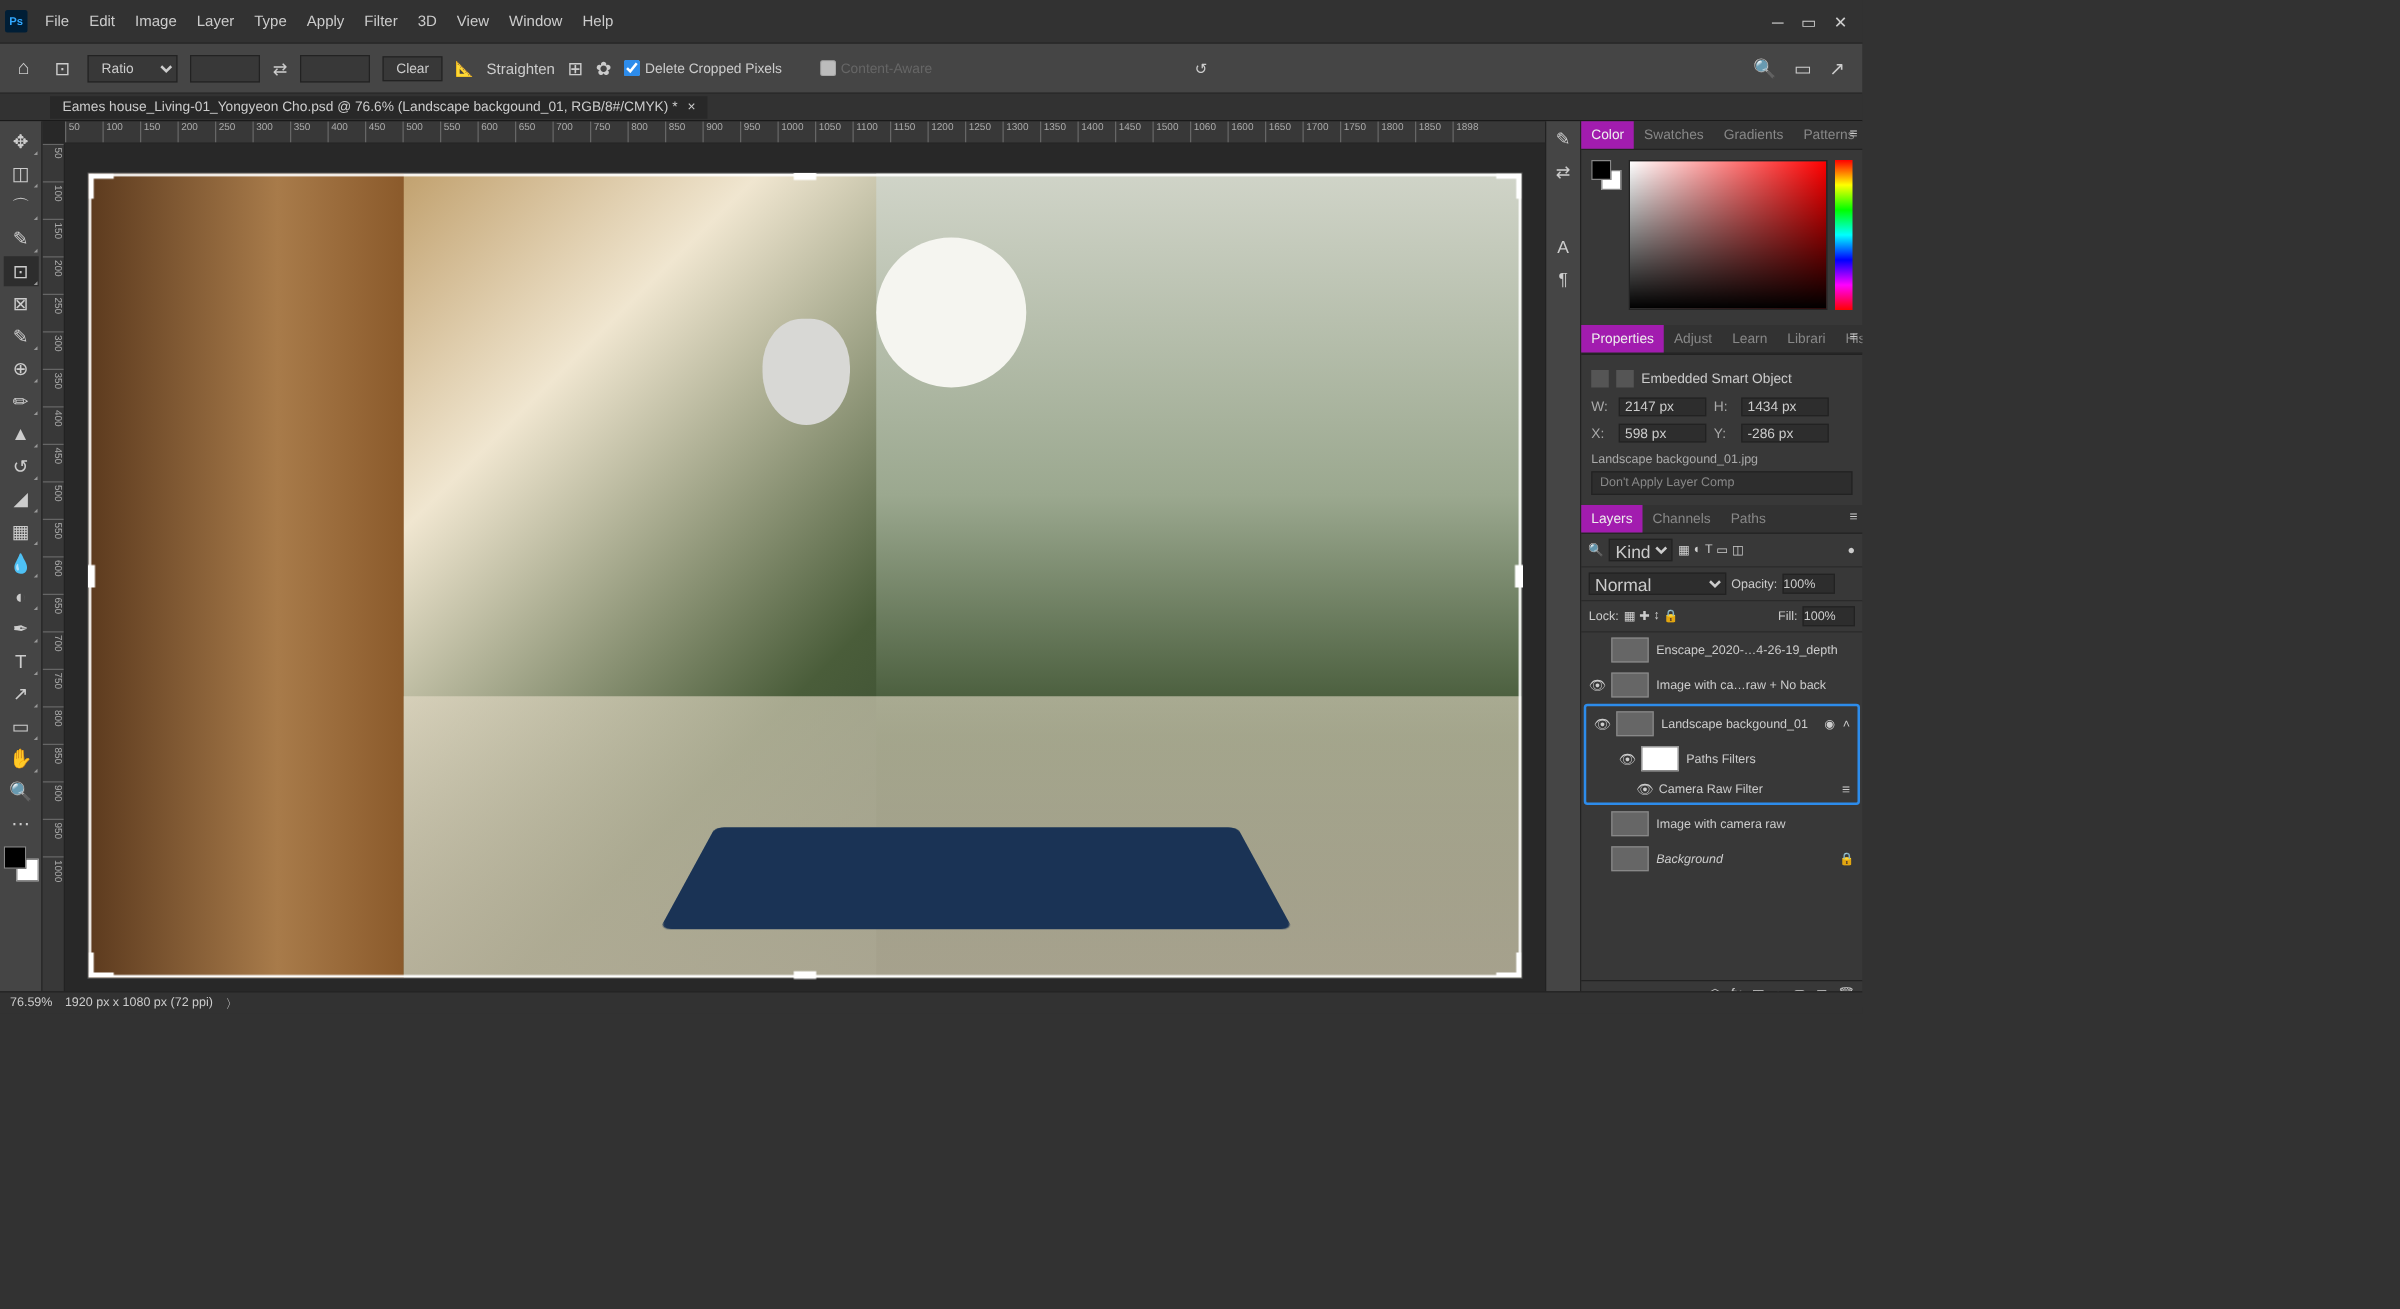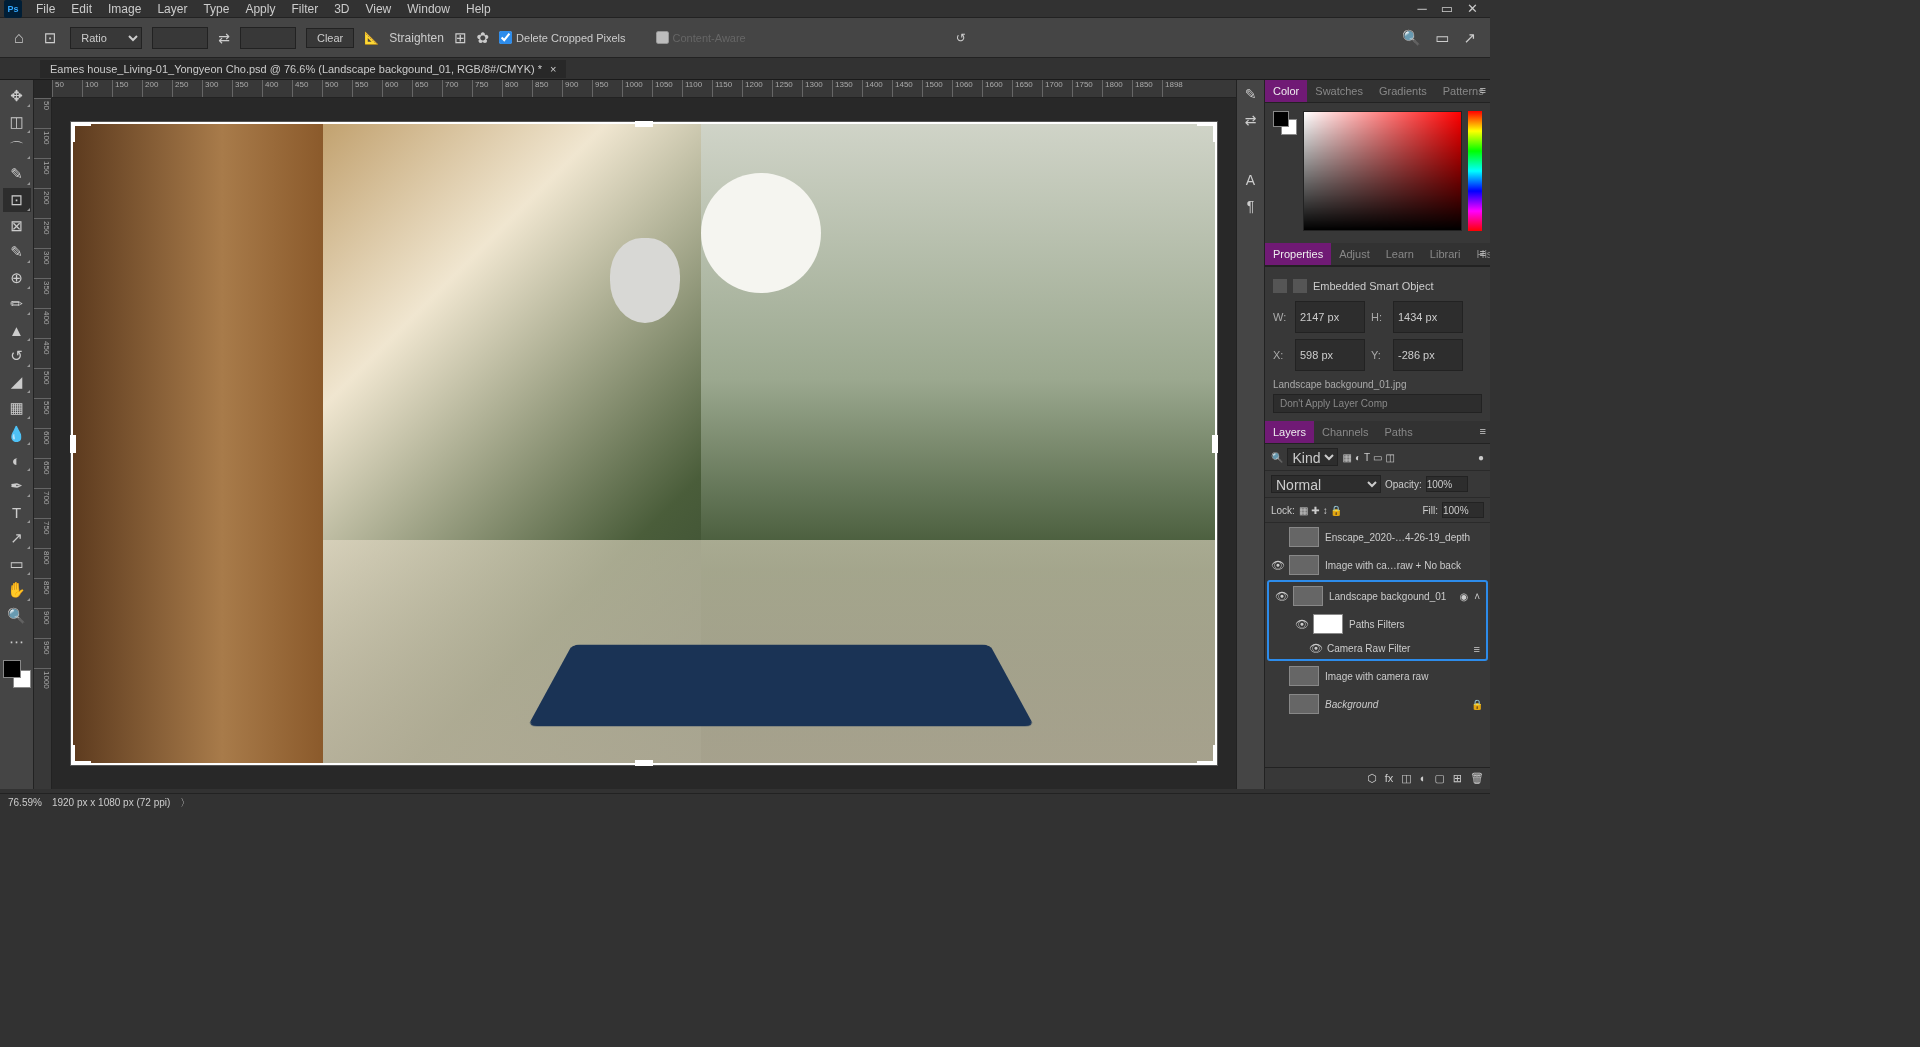"Ps" .menu-bar { height: 18px -> 35px }
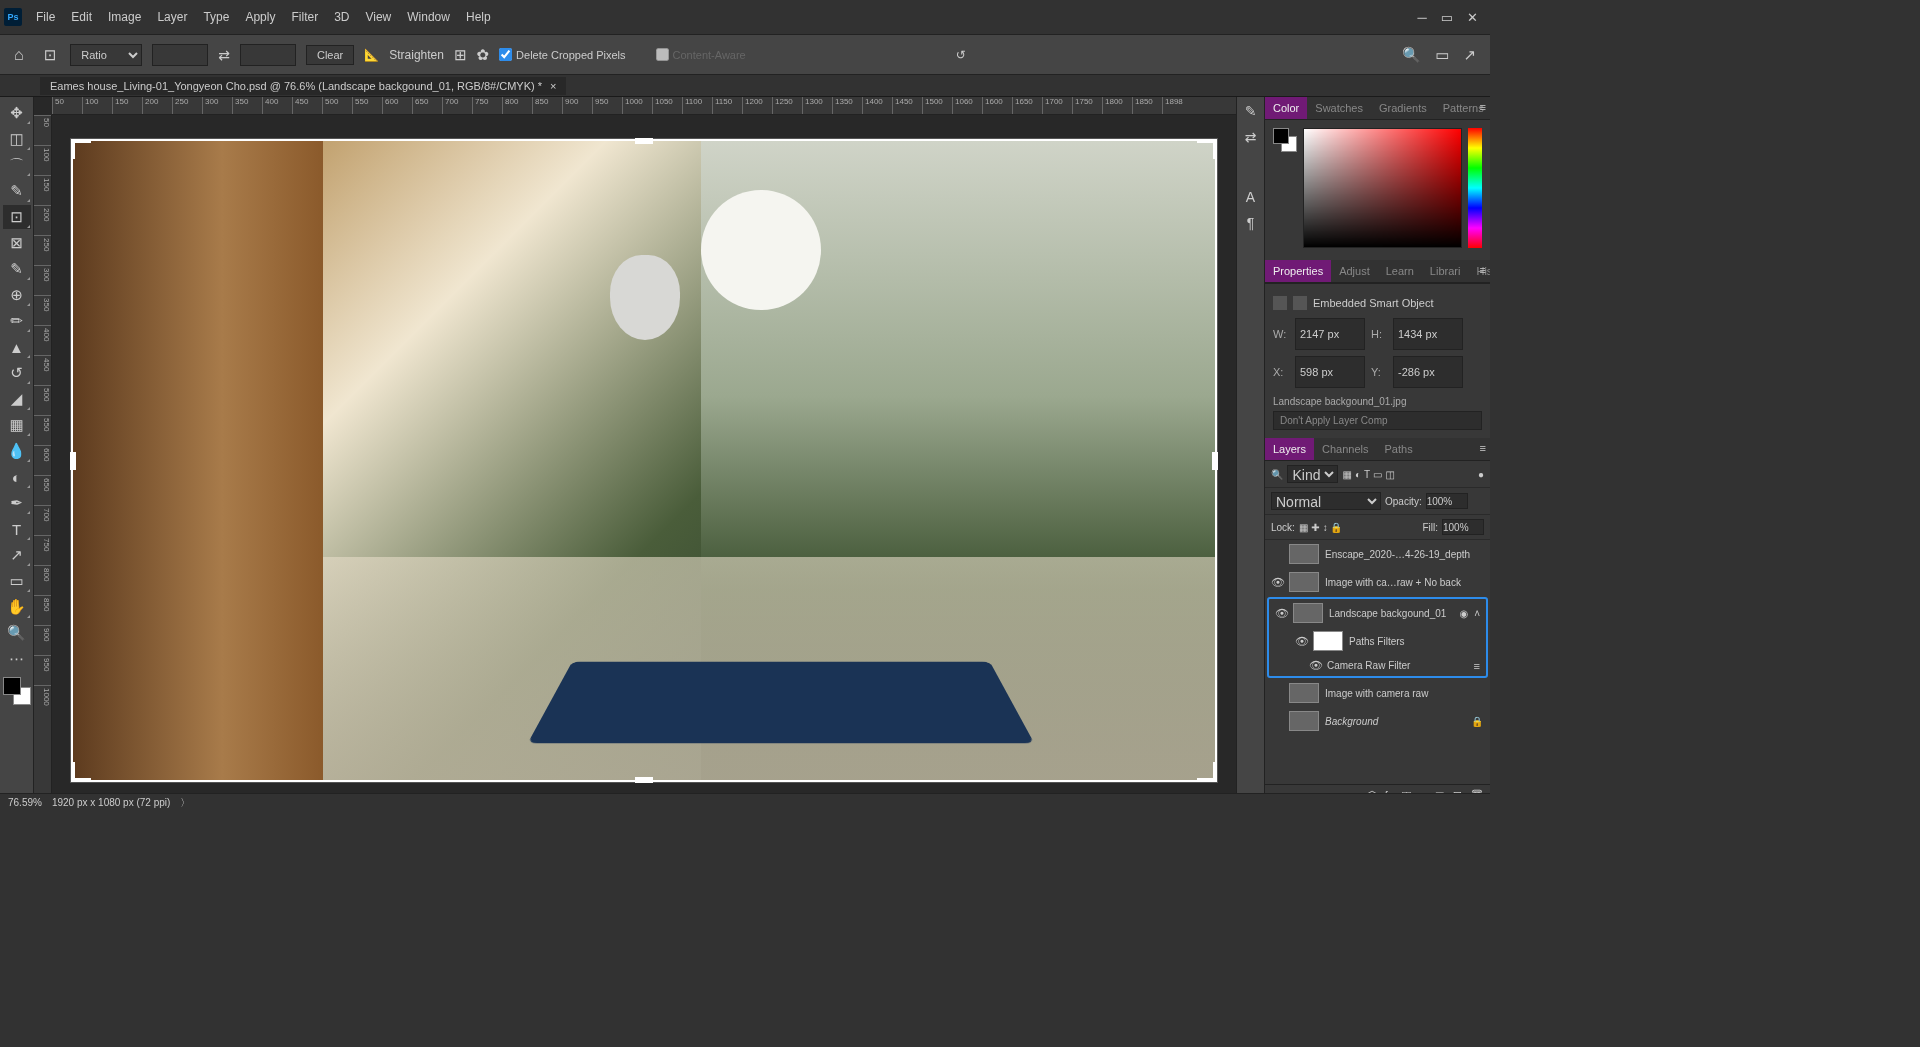"Color" .panel-tab.active { background: #701a75 -> #a21caf }
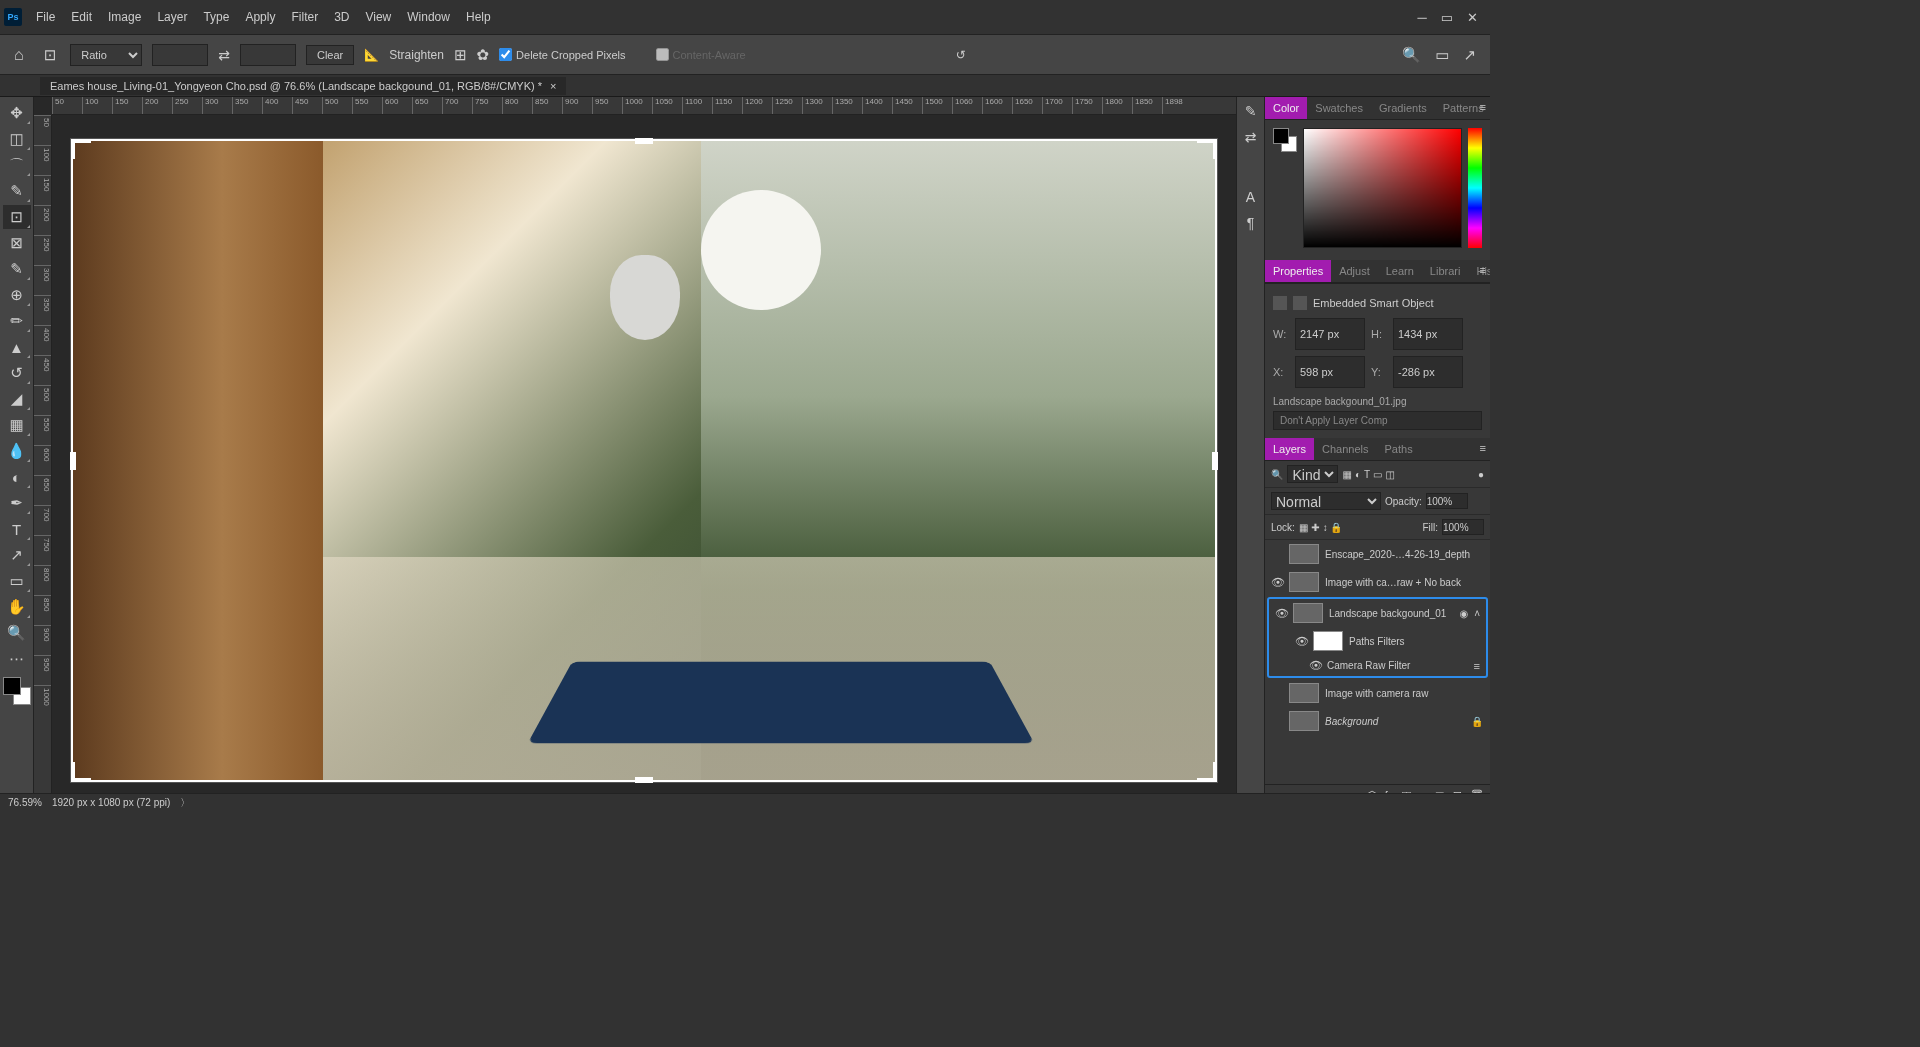"2147 px" .props-row input { height: 32px -> 15px }
